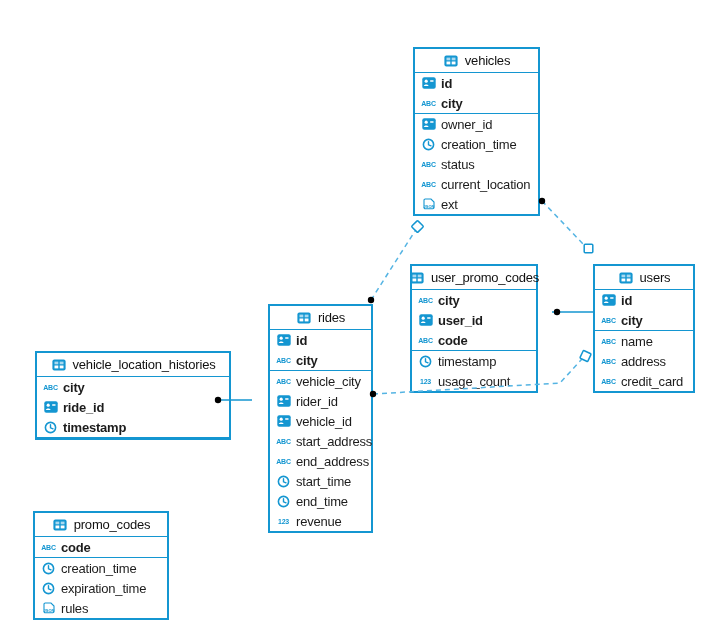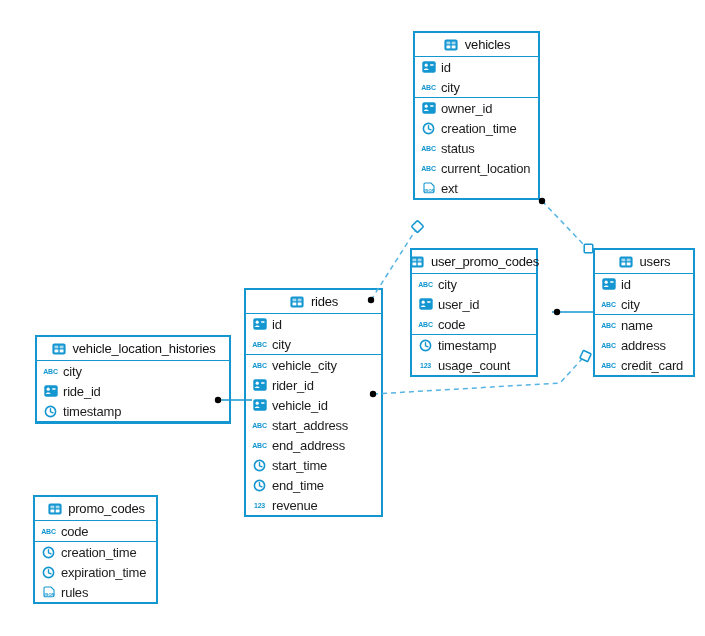"vehicles" .table { margin-top: none -> 16px }
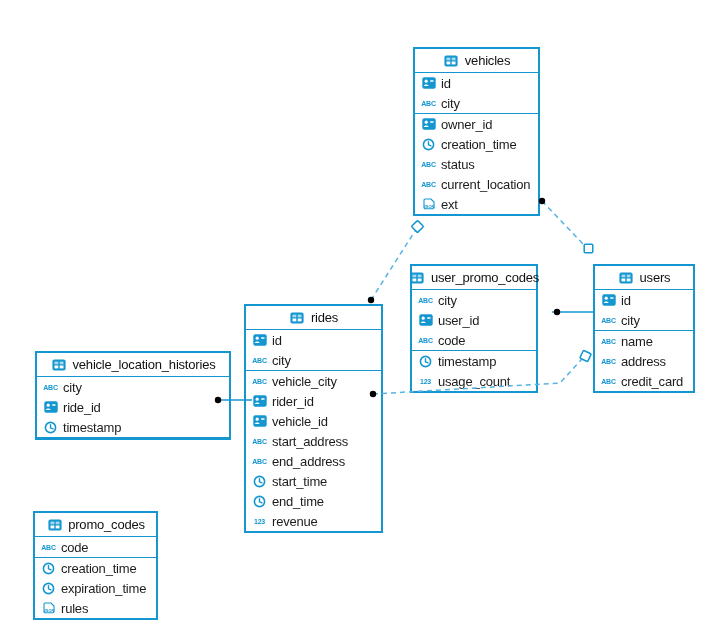"id" .row.pk .label { font-weight: normal -> bold }
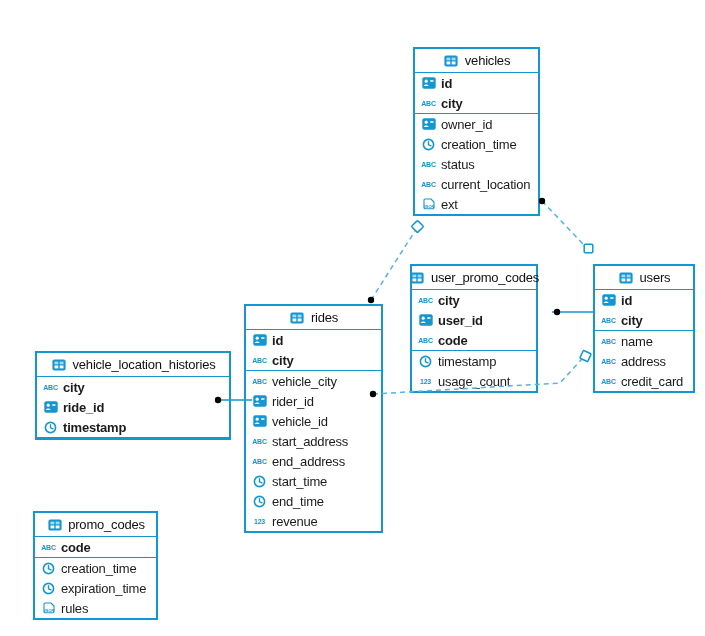"rides" div.table { left: 244px -> 268px; width: 139px -> 105px }
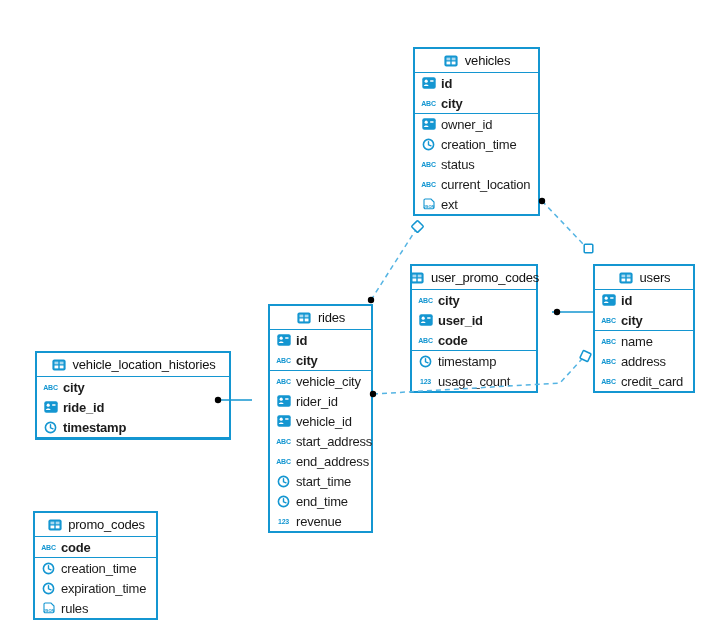"promo_codes" div.table { width: 125px -> 136px }
